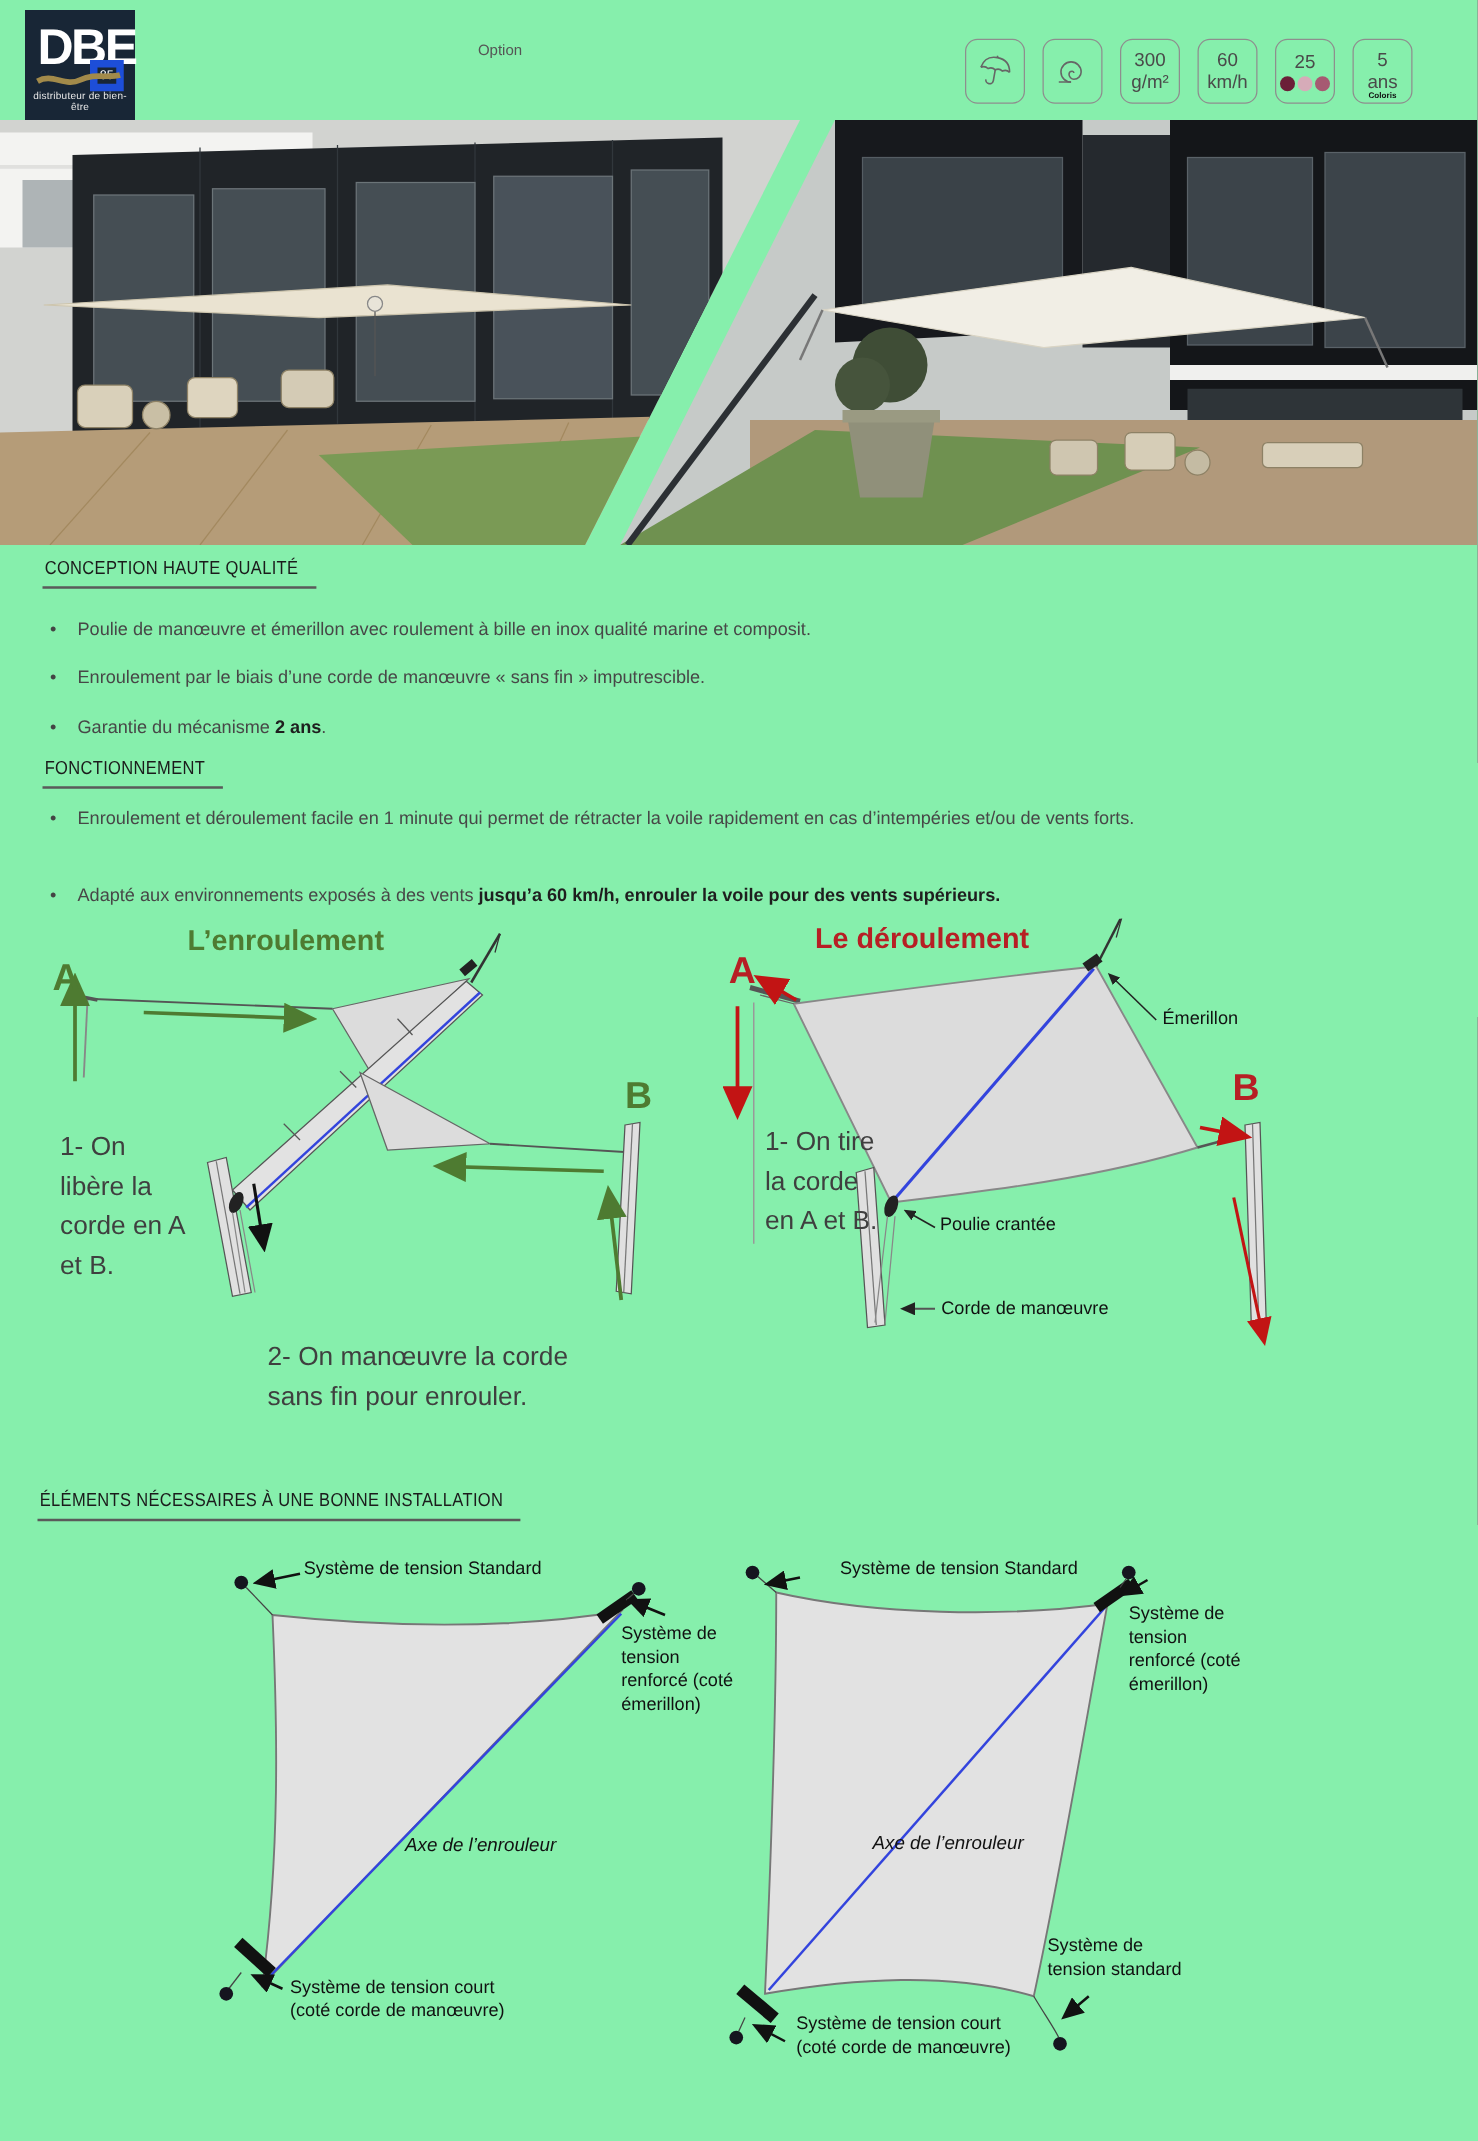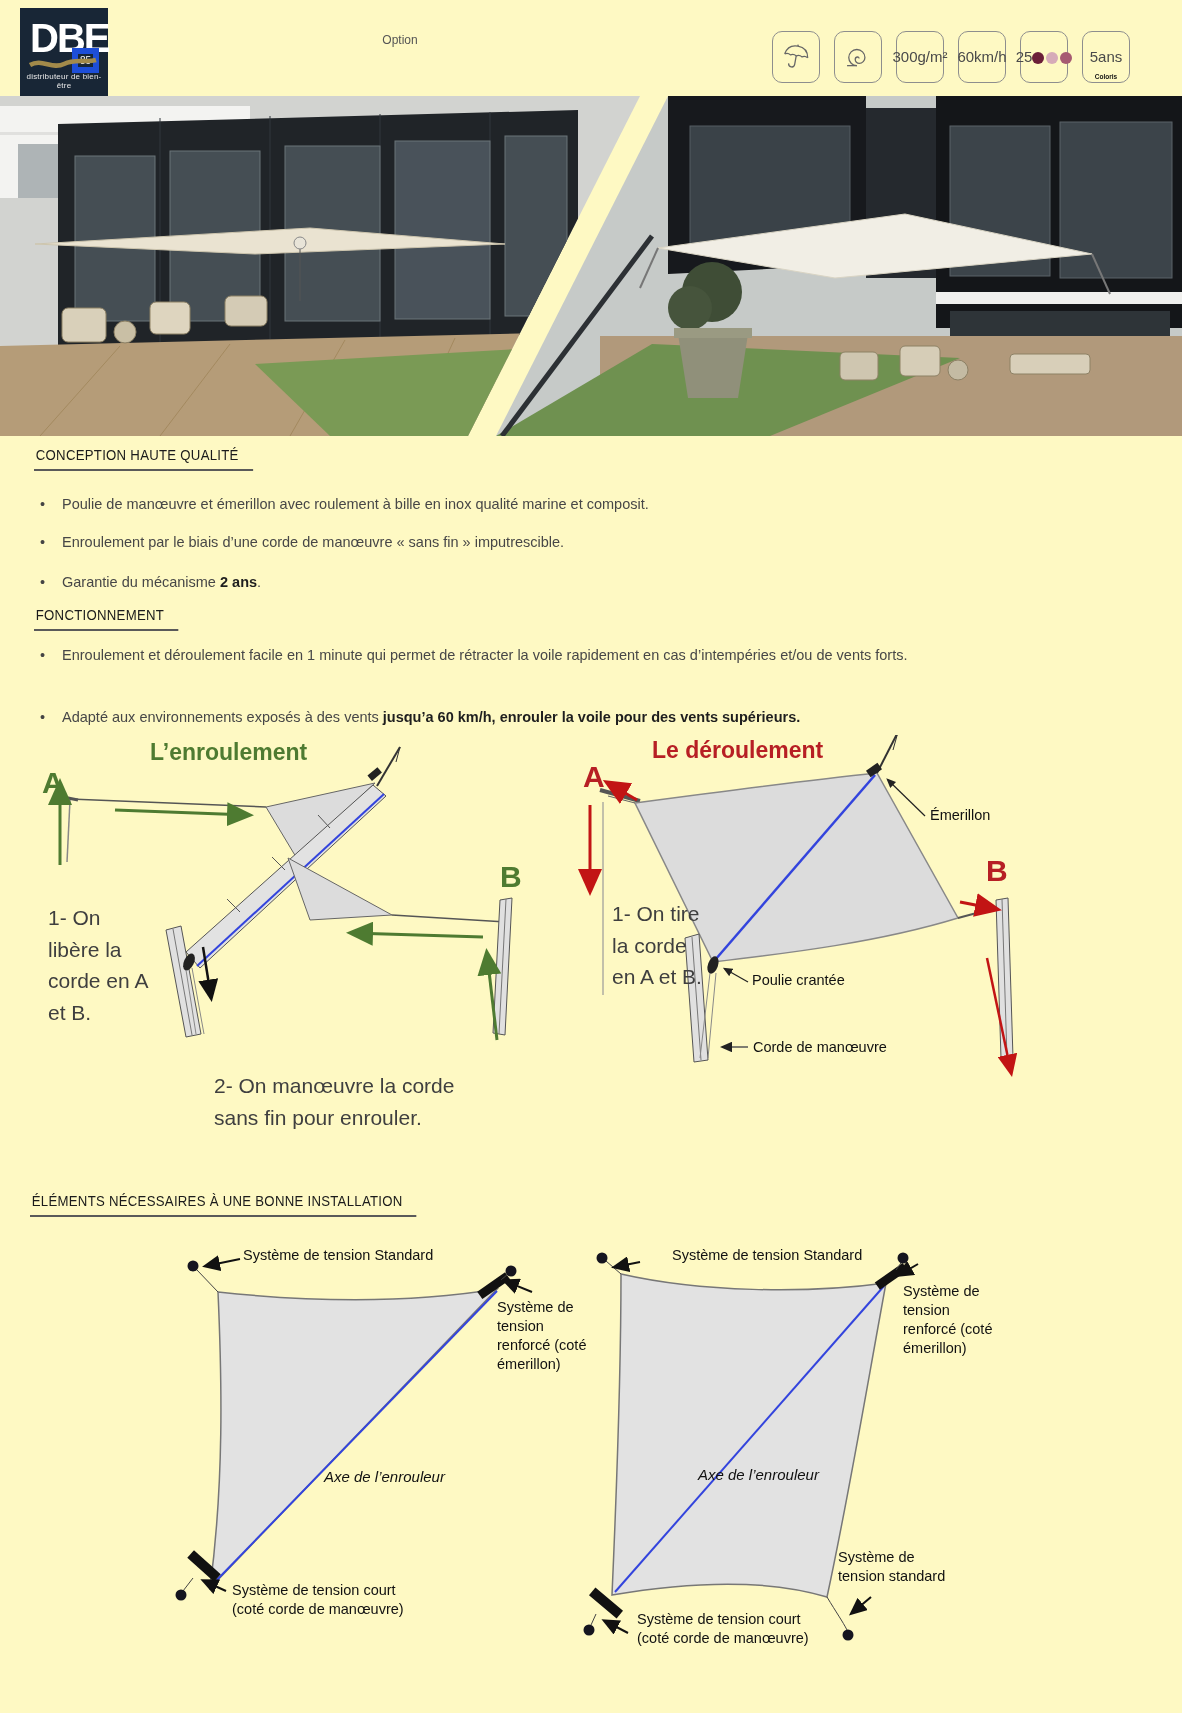"DBE" .page { background: #fef9c3 -> #86efac }
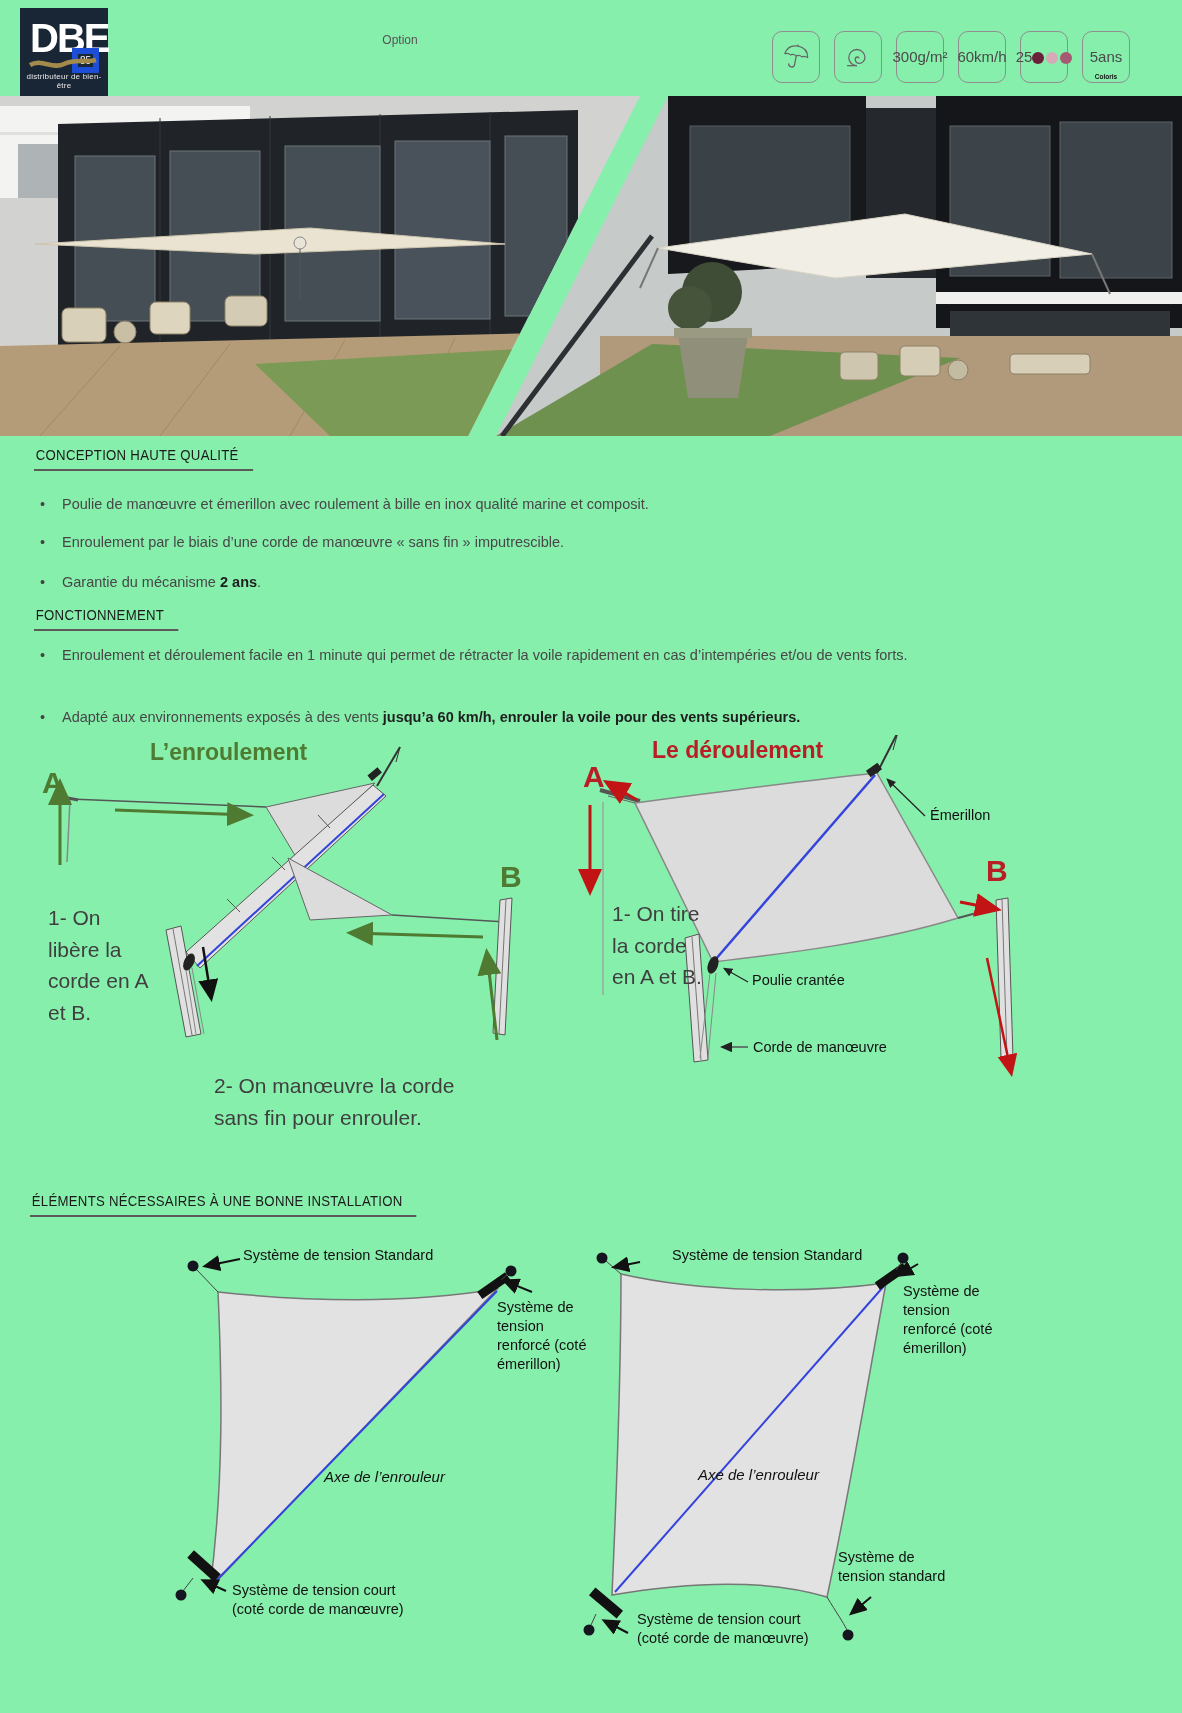"300" .badge { flex-direction: row -> column }
